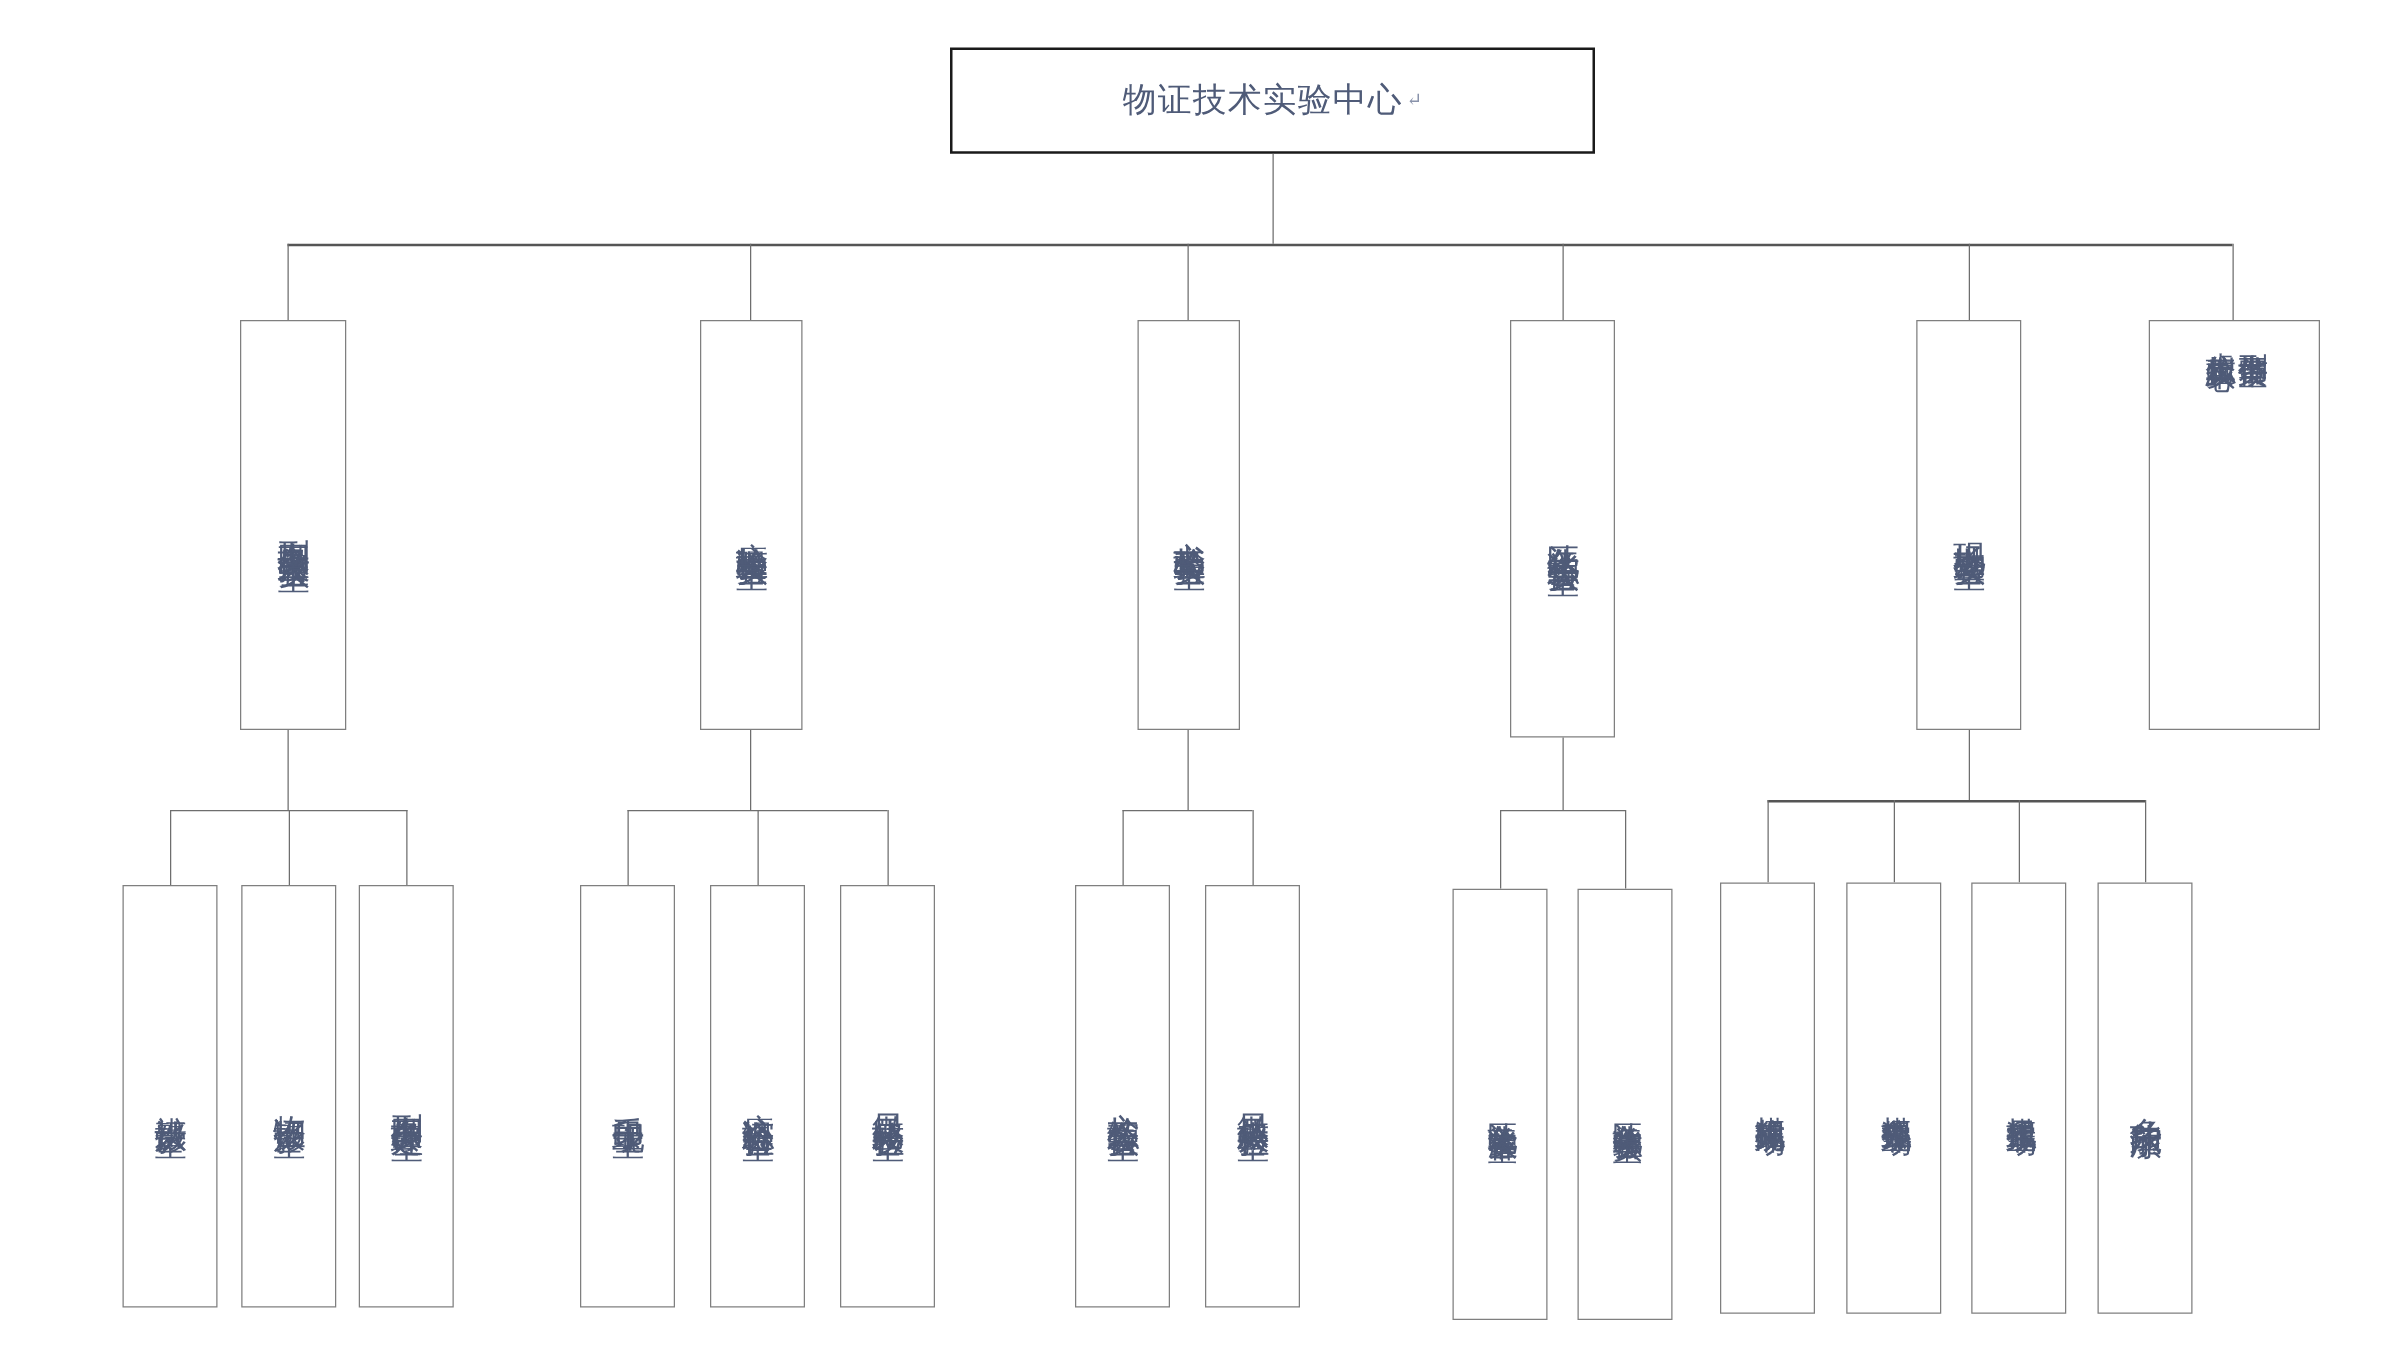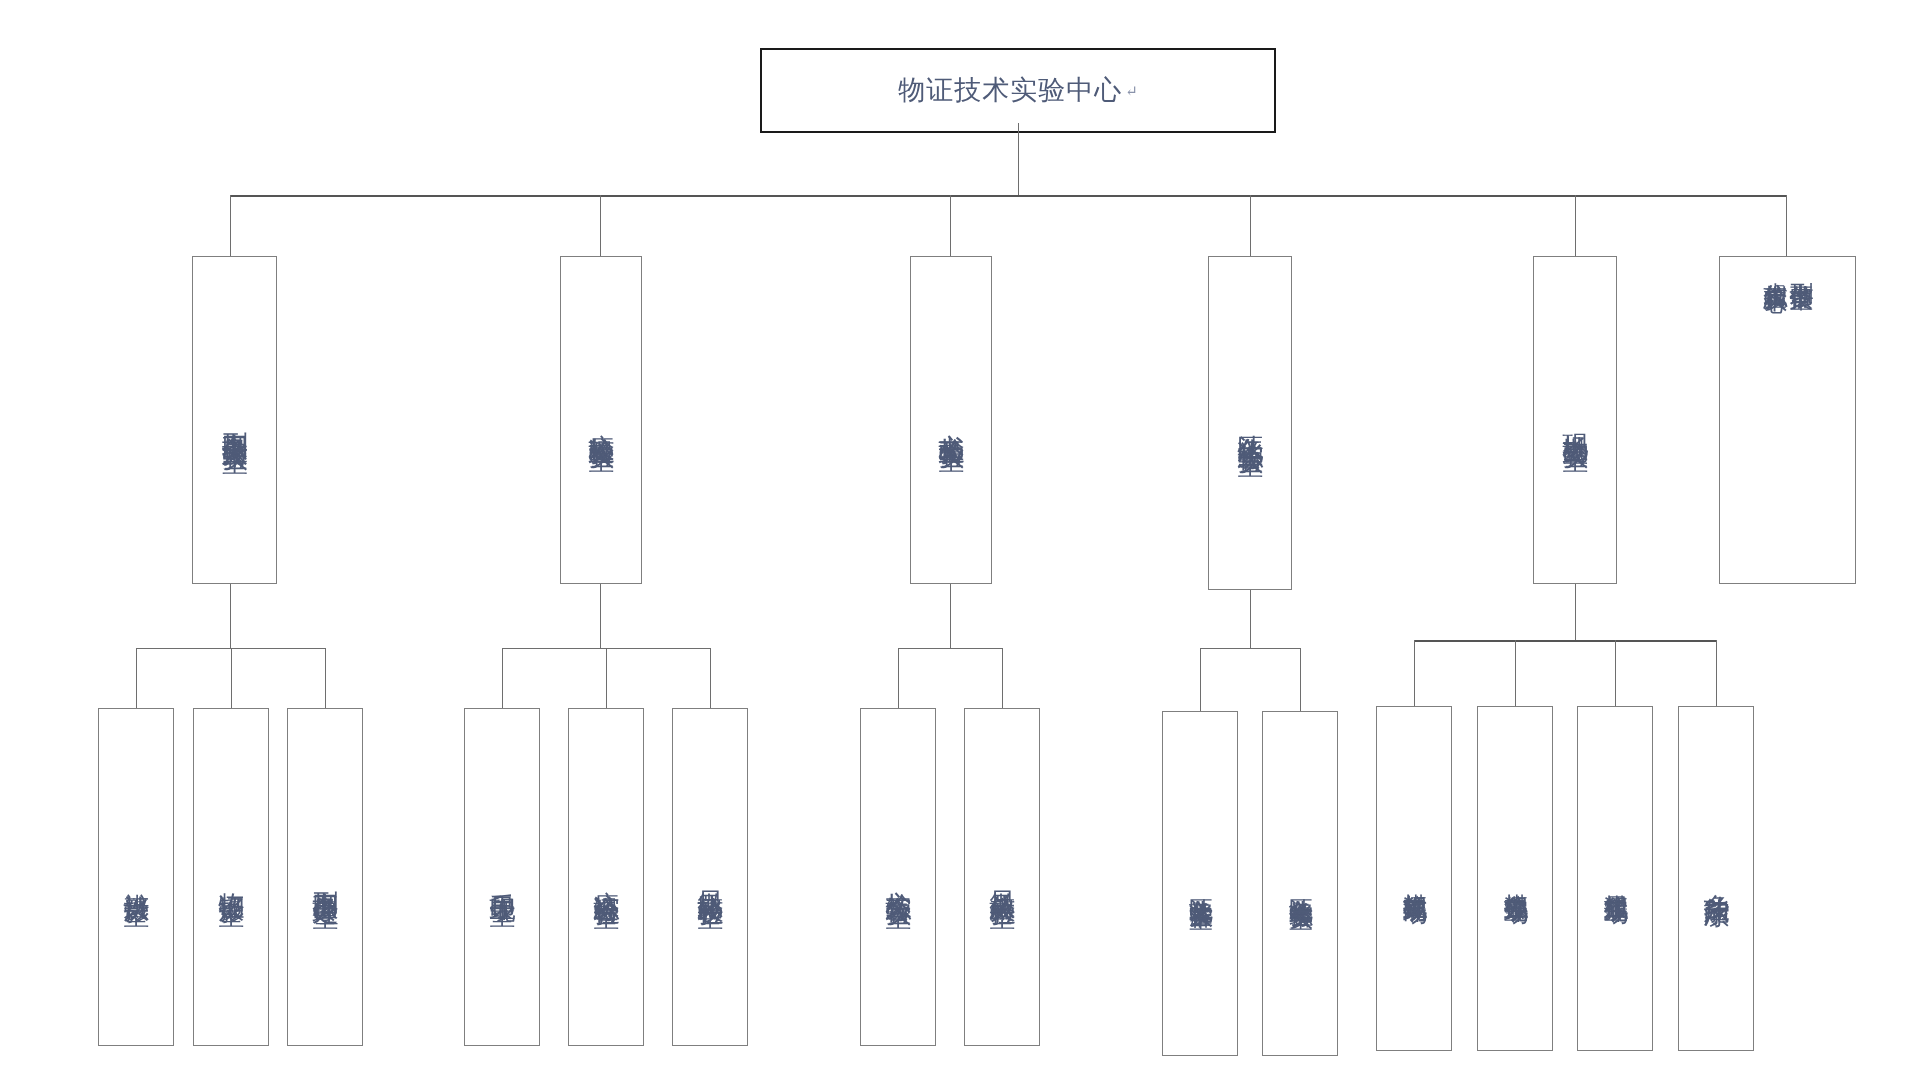"物证技术实验中心" div.node { top: 48px -> 38px }
